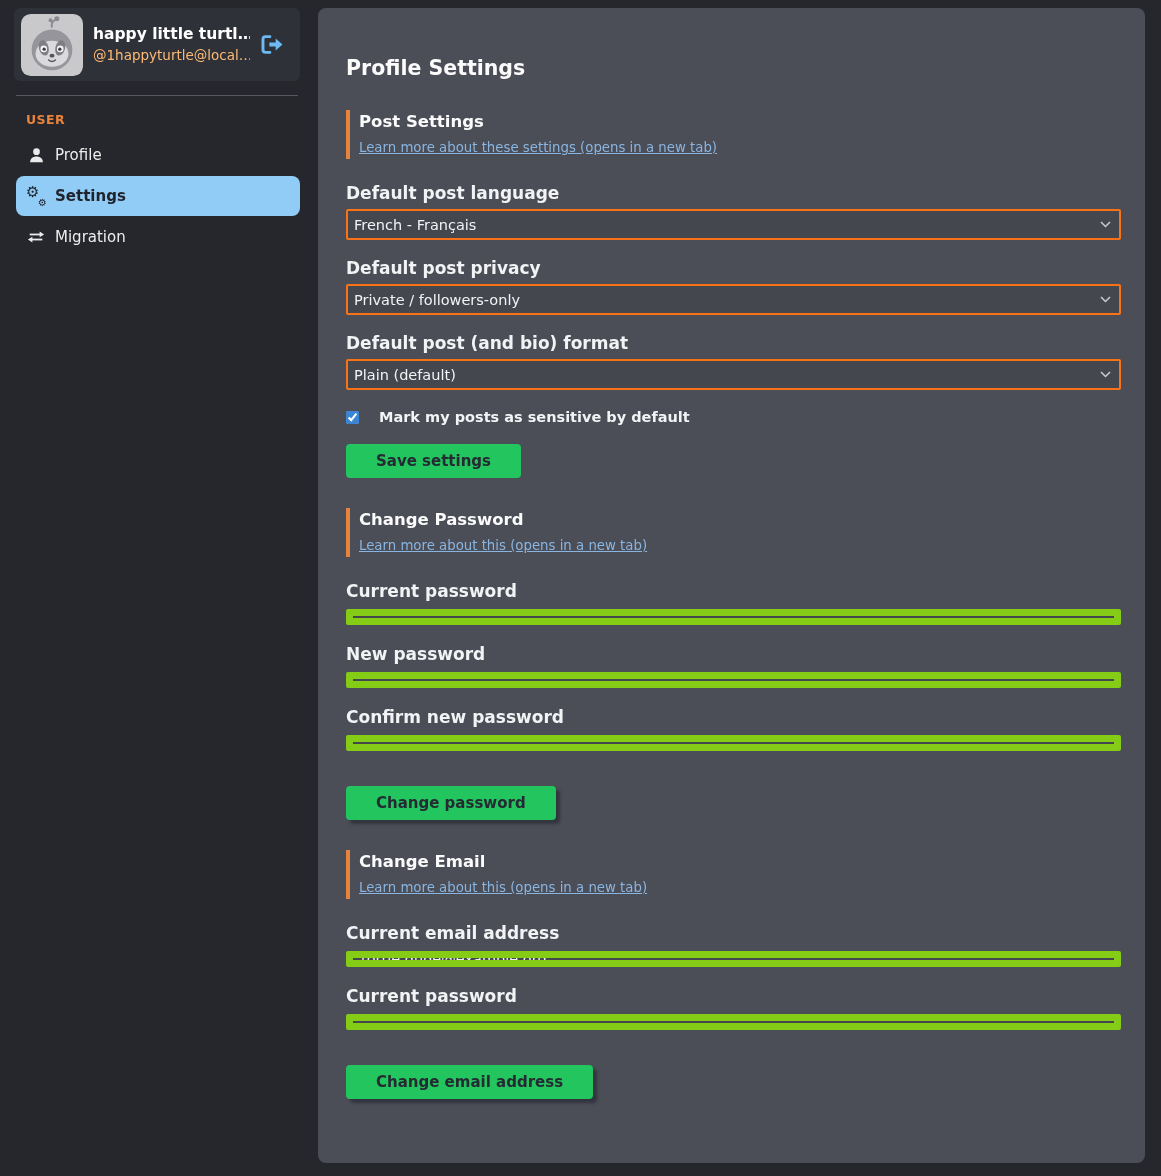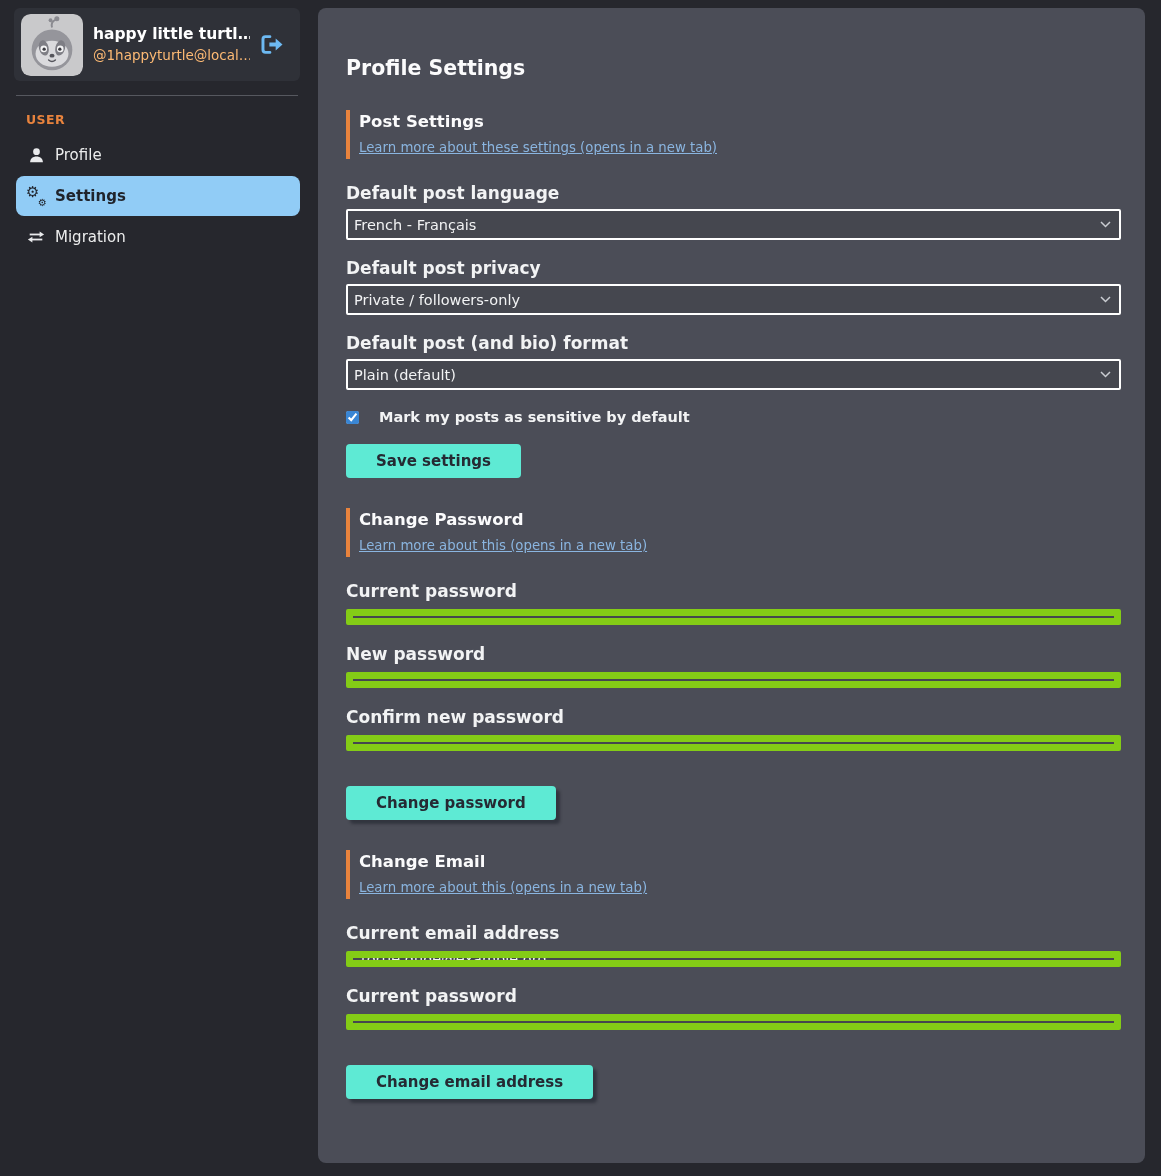"French - Français" select.gts-select { border: 2px solid #ffffff -> 2px solid #f97316 }
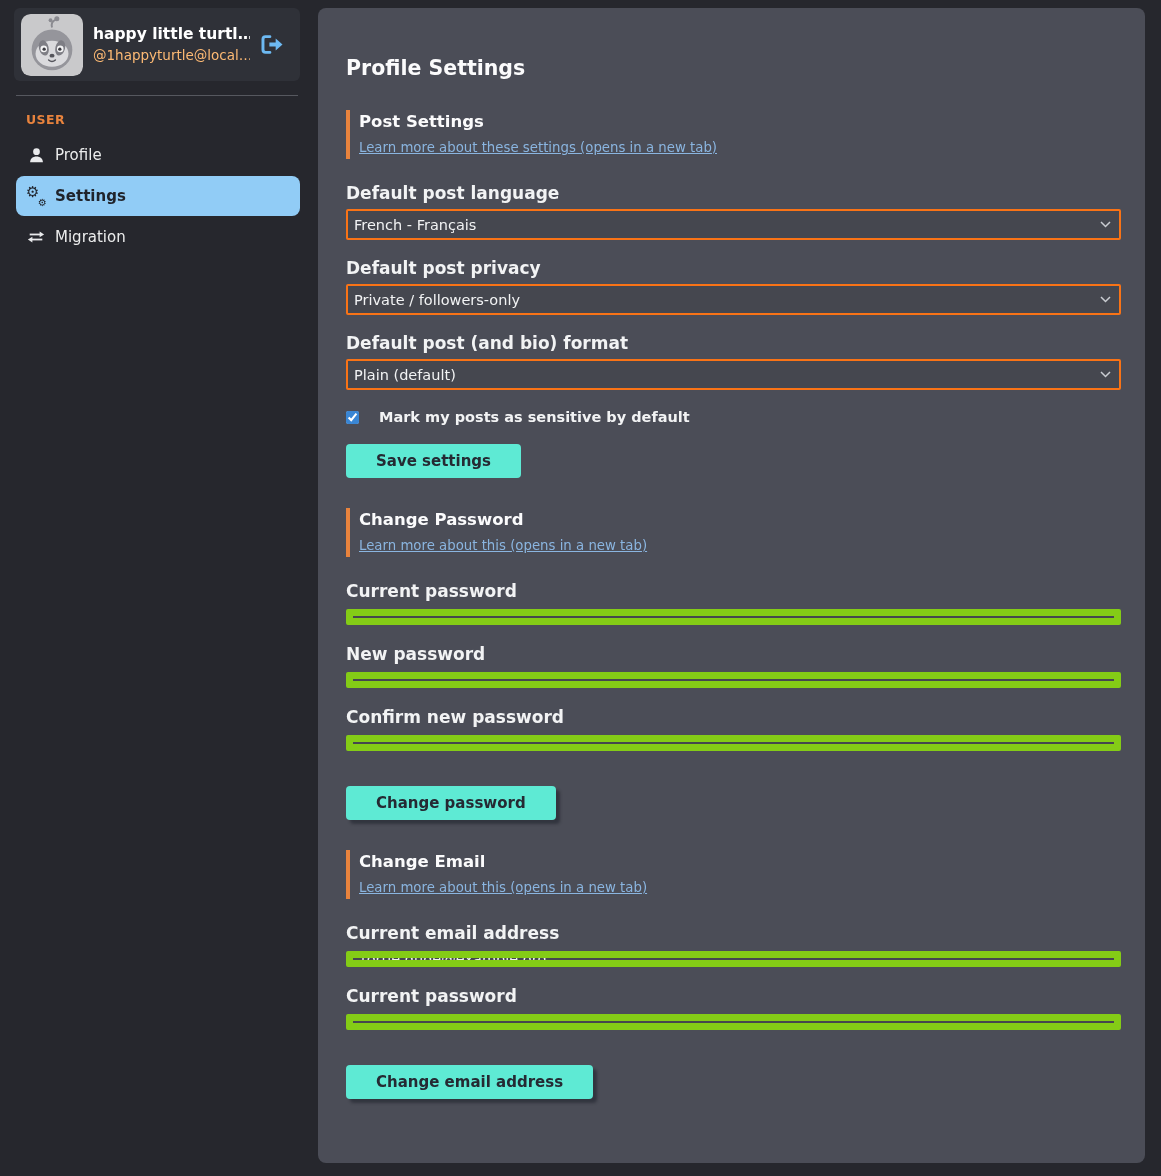"Save settings" .btn { background: #5eead4 -> #22c55e }
